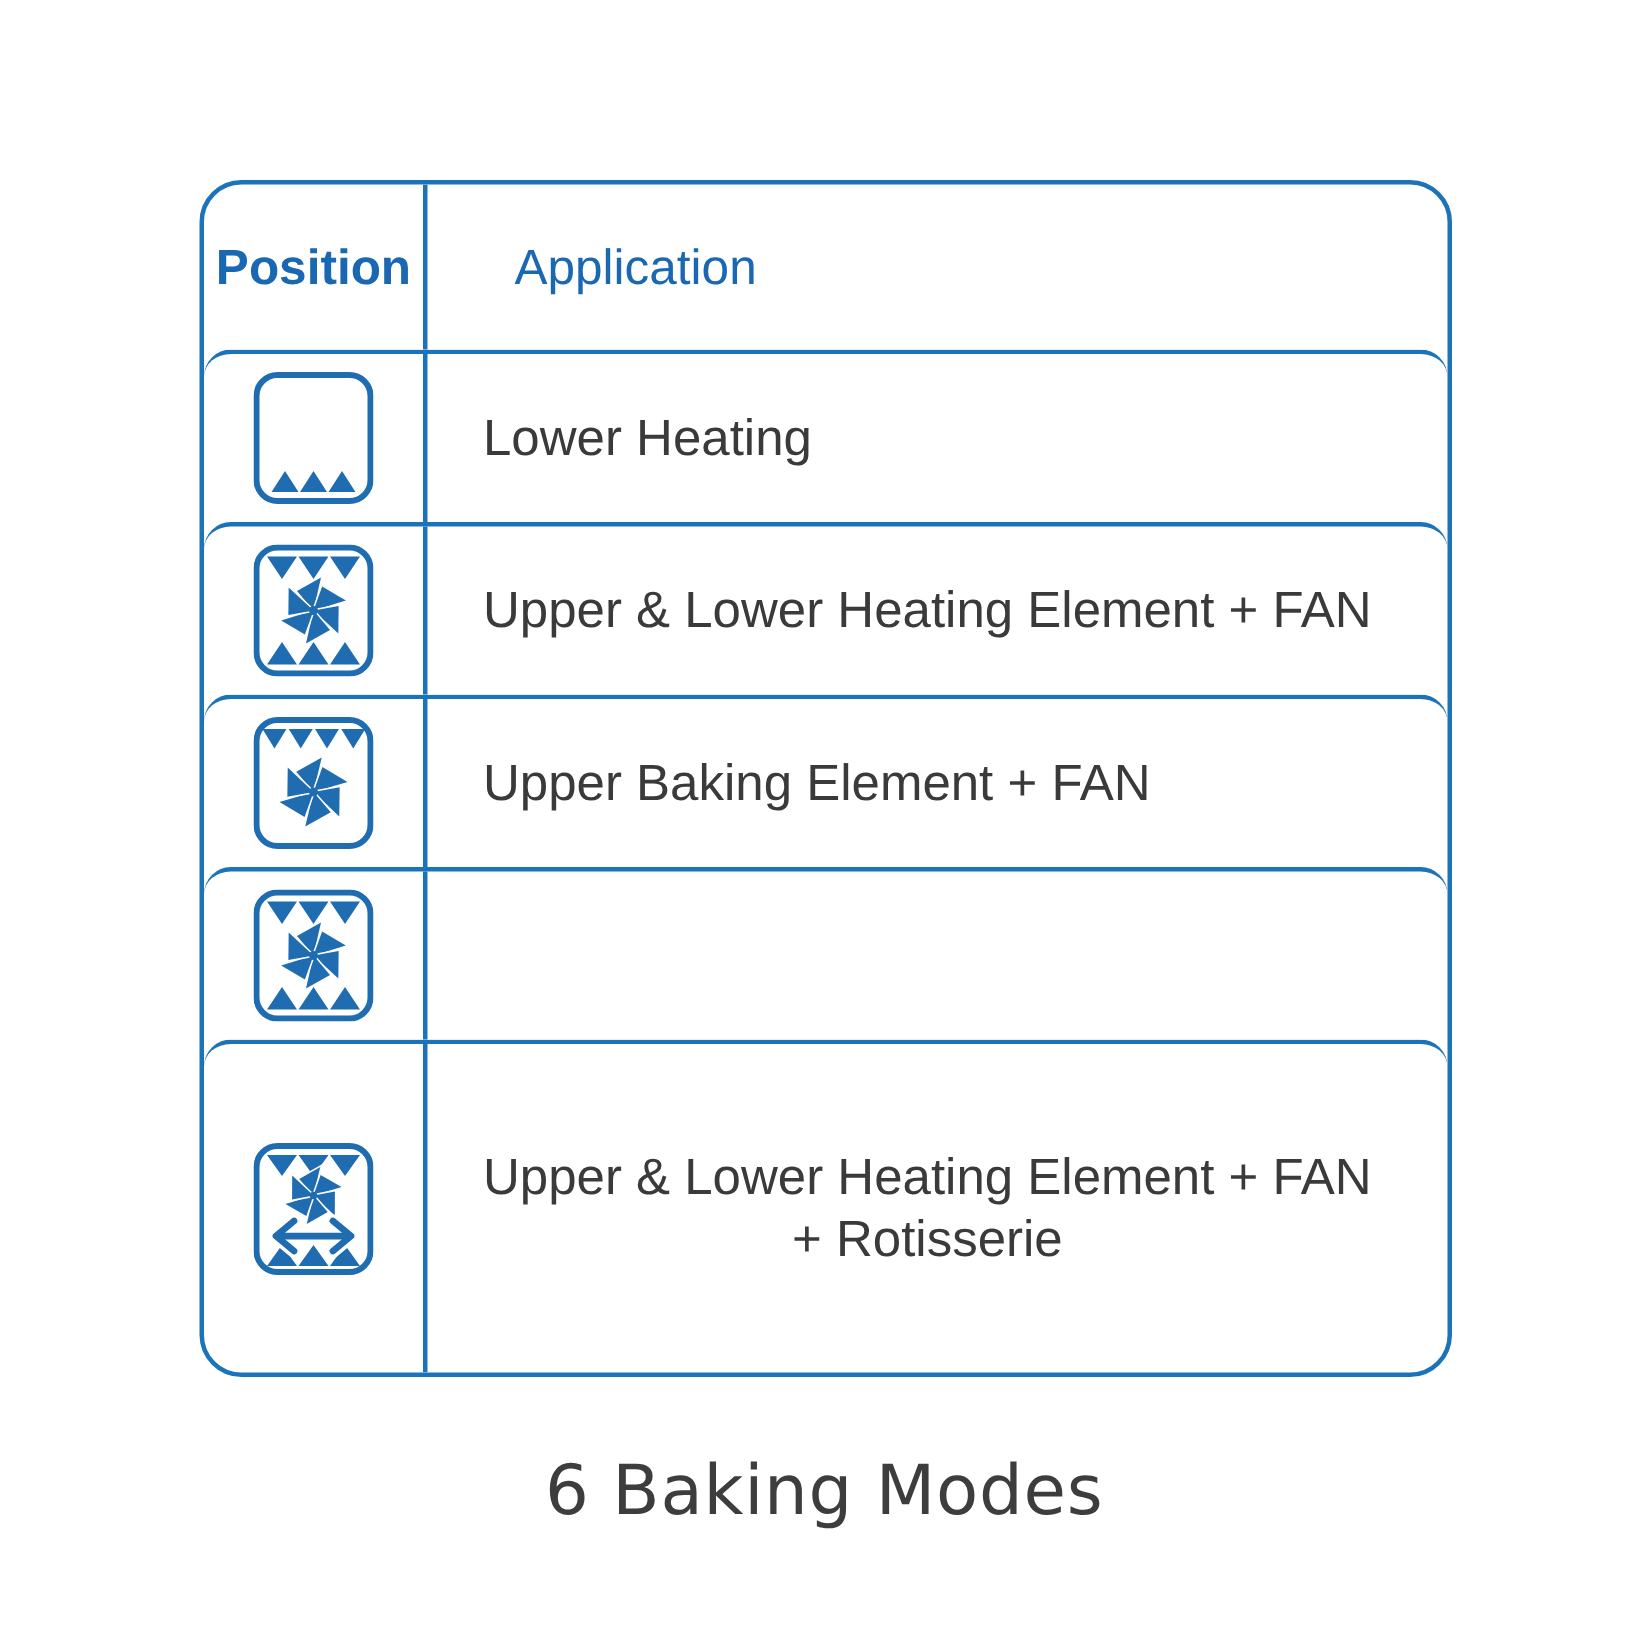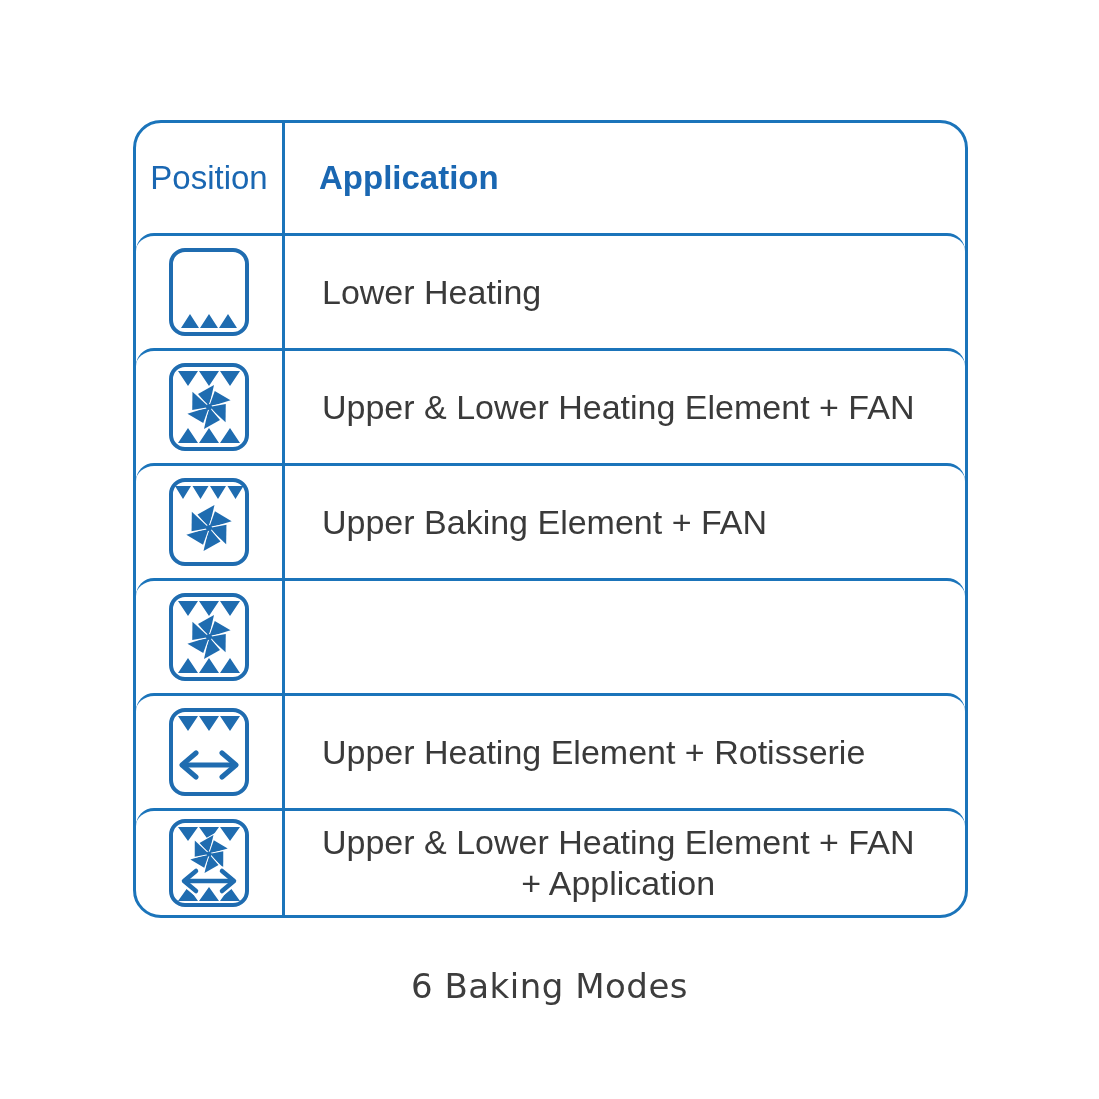"Position" .header .cell.pos { font-weight: normal -> bold }
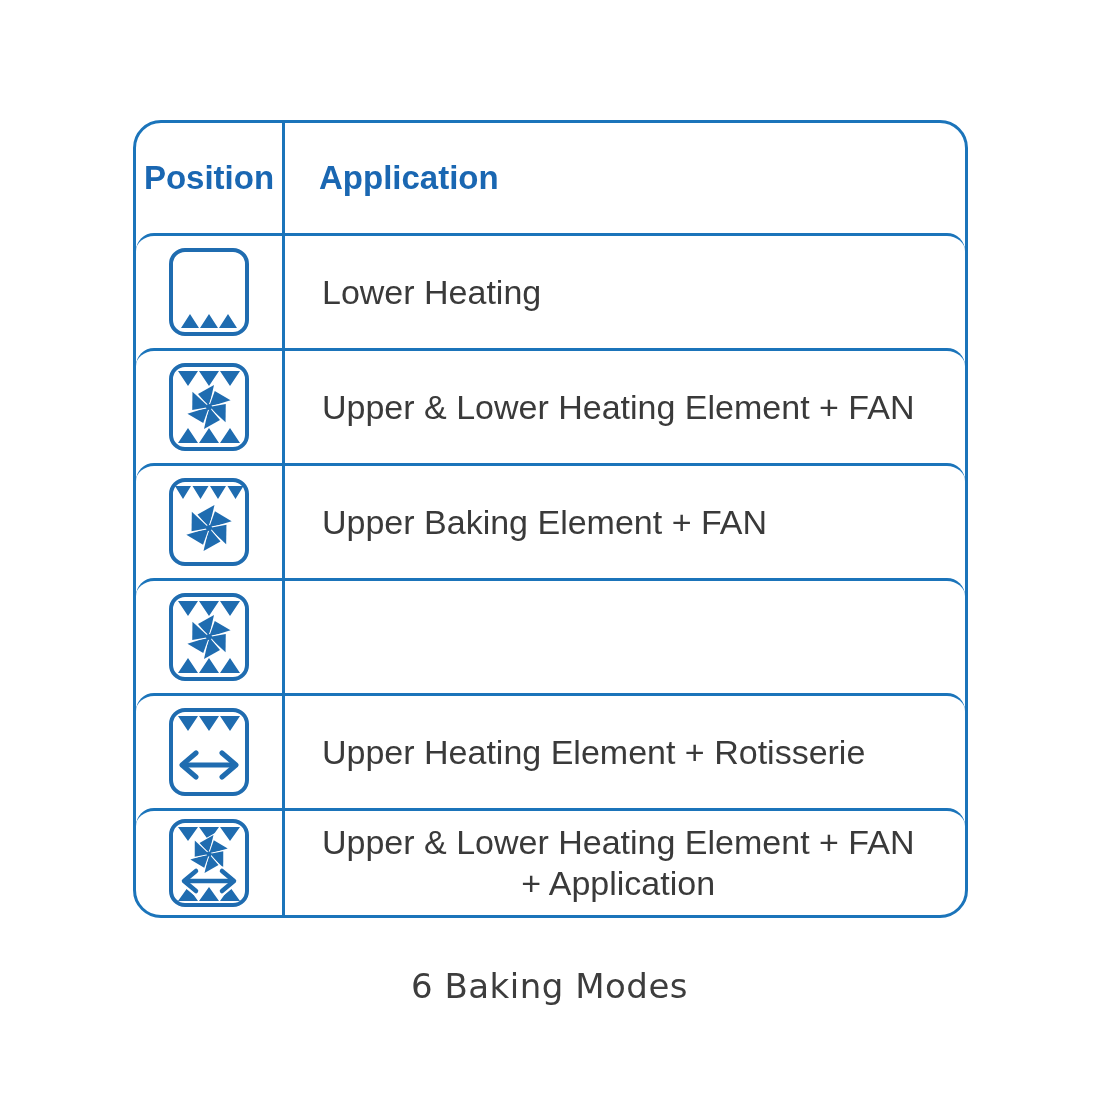"Application" .header .cell.app { font-weight: bold -> normal; padding-left: 34px -> 58px }
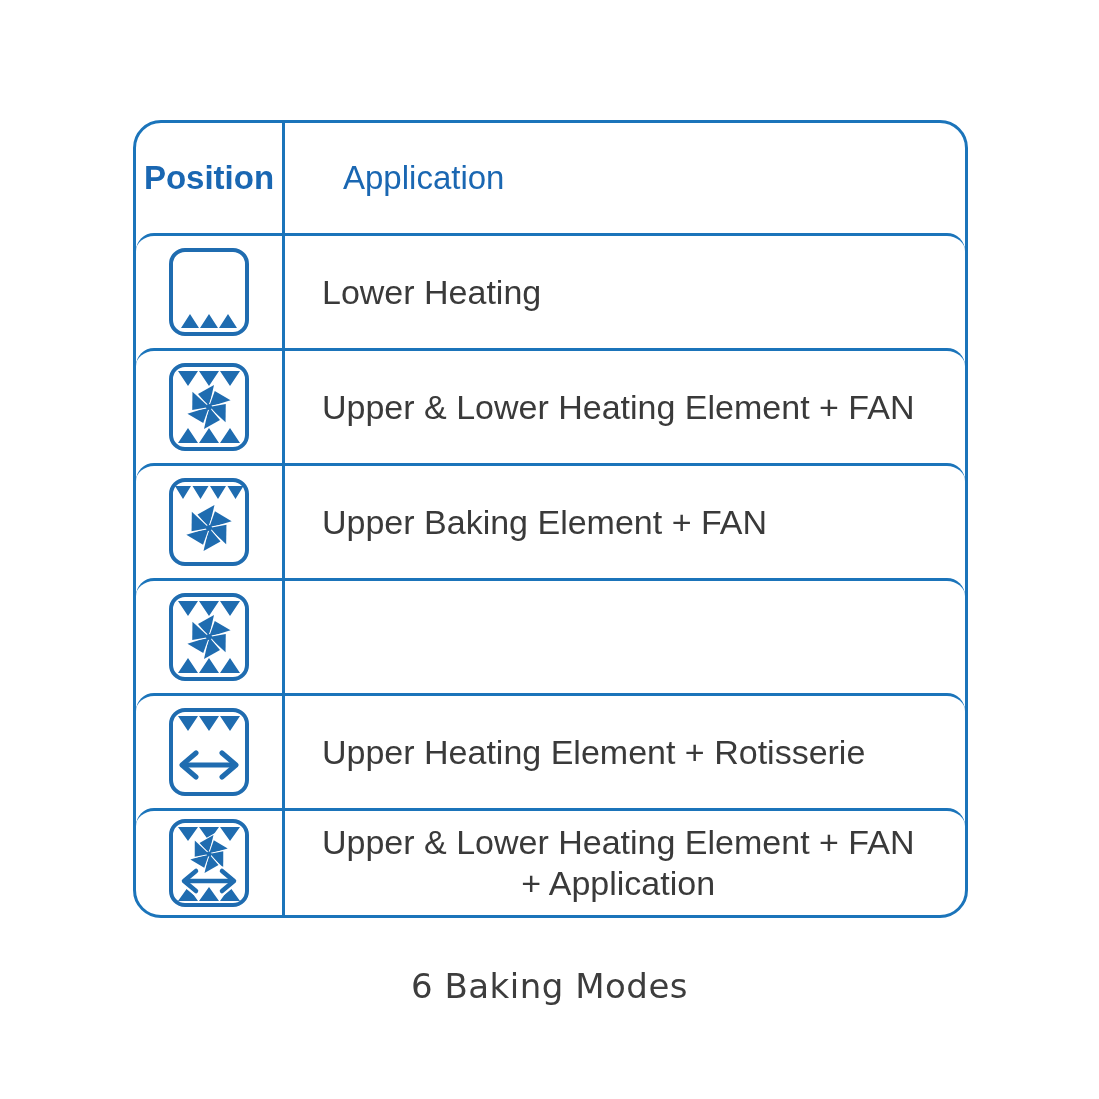"Upper Heating Element + Rotisserie" div.row { html: <div> <div> <svg> <rect></rect> <path></path> <g> <path></path> <path></path> <path></path> </g> </svg> </div> <div> <span>Upper Heating Element + Rotisserie</span> </div> </div> -> none }
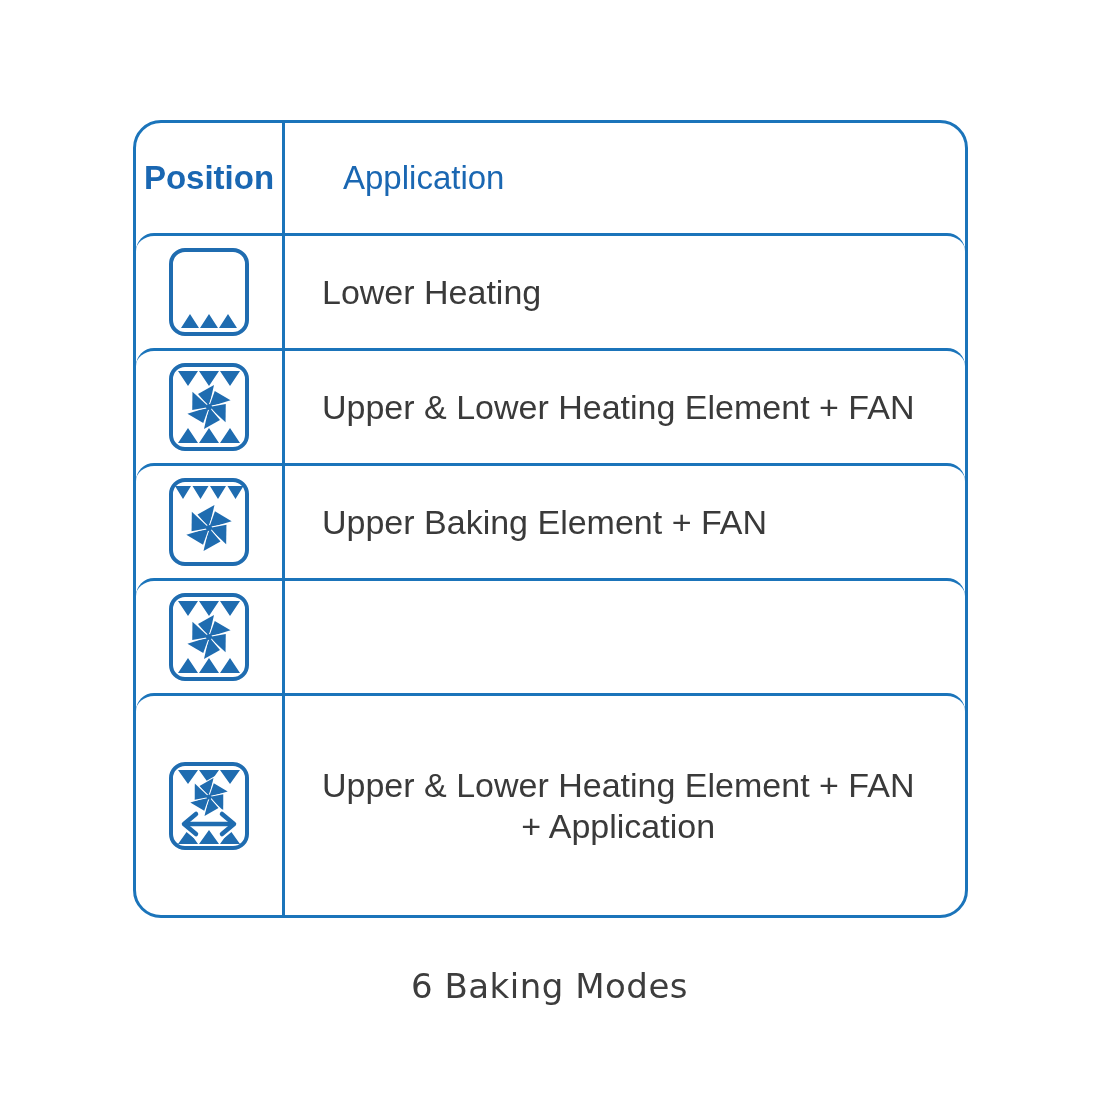"+ Application" span { text: Application -> Rotisserie }
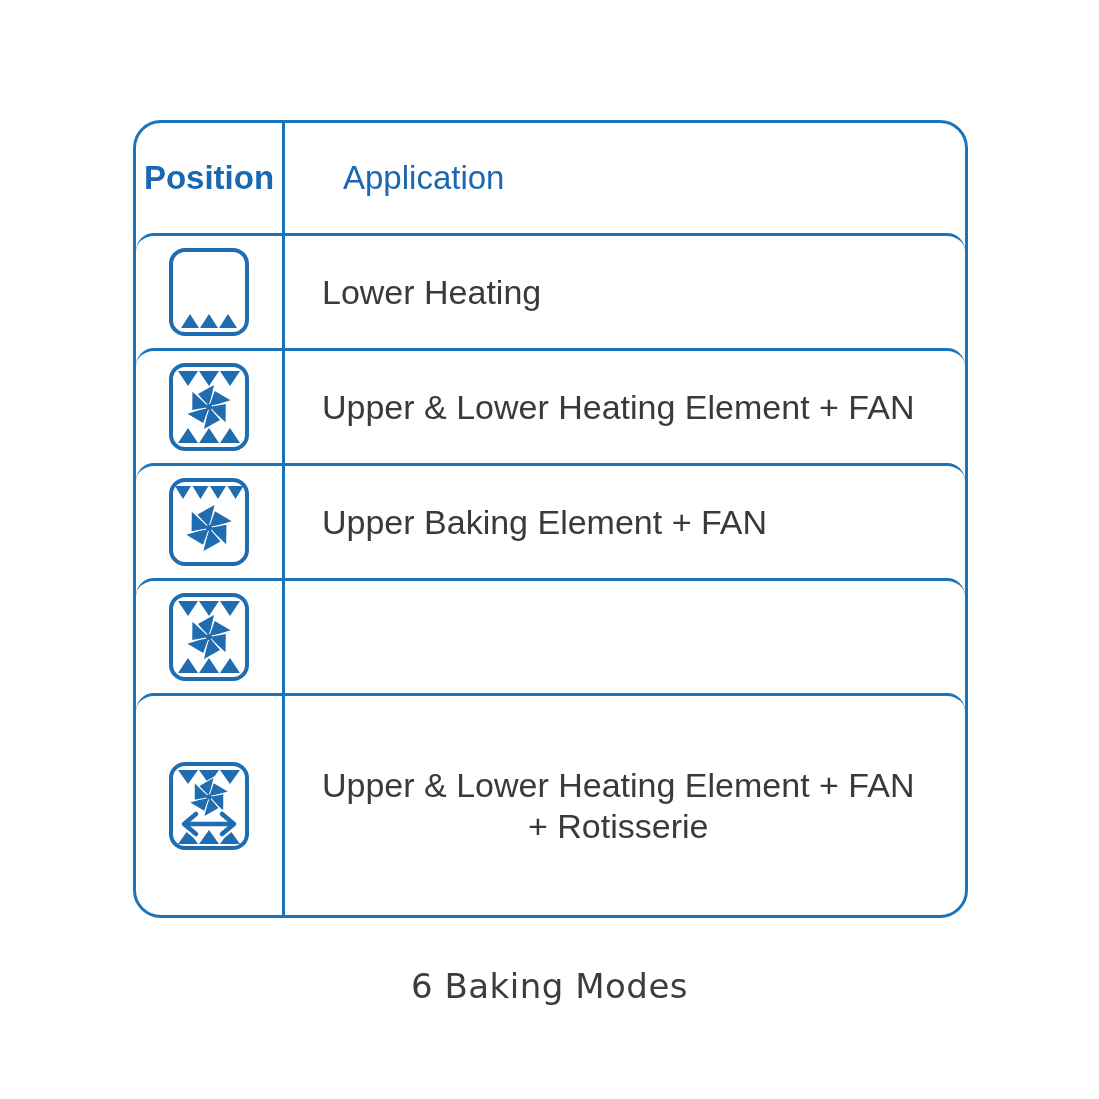"6 Baking Modes" .page-title { font-size: 34px -> 46px }
